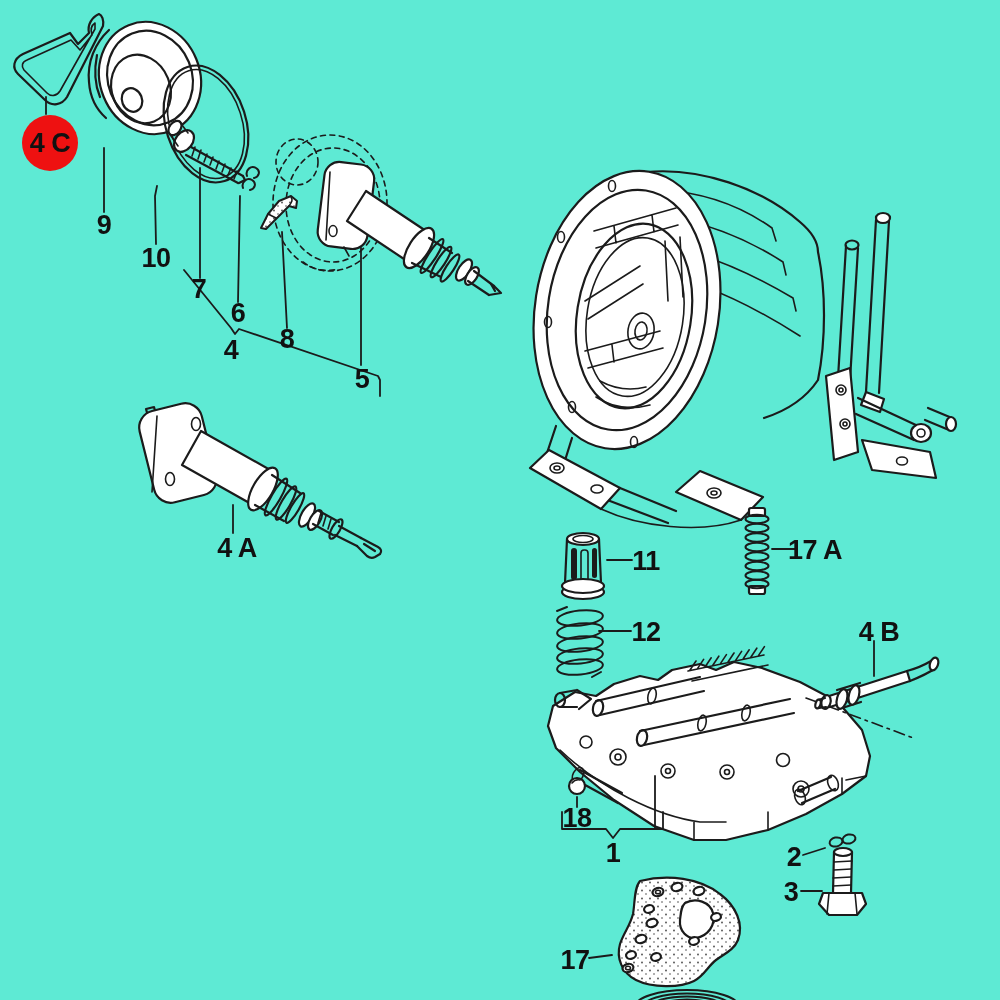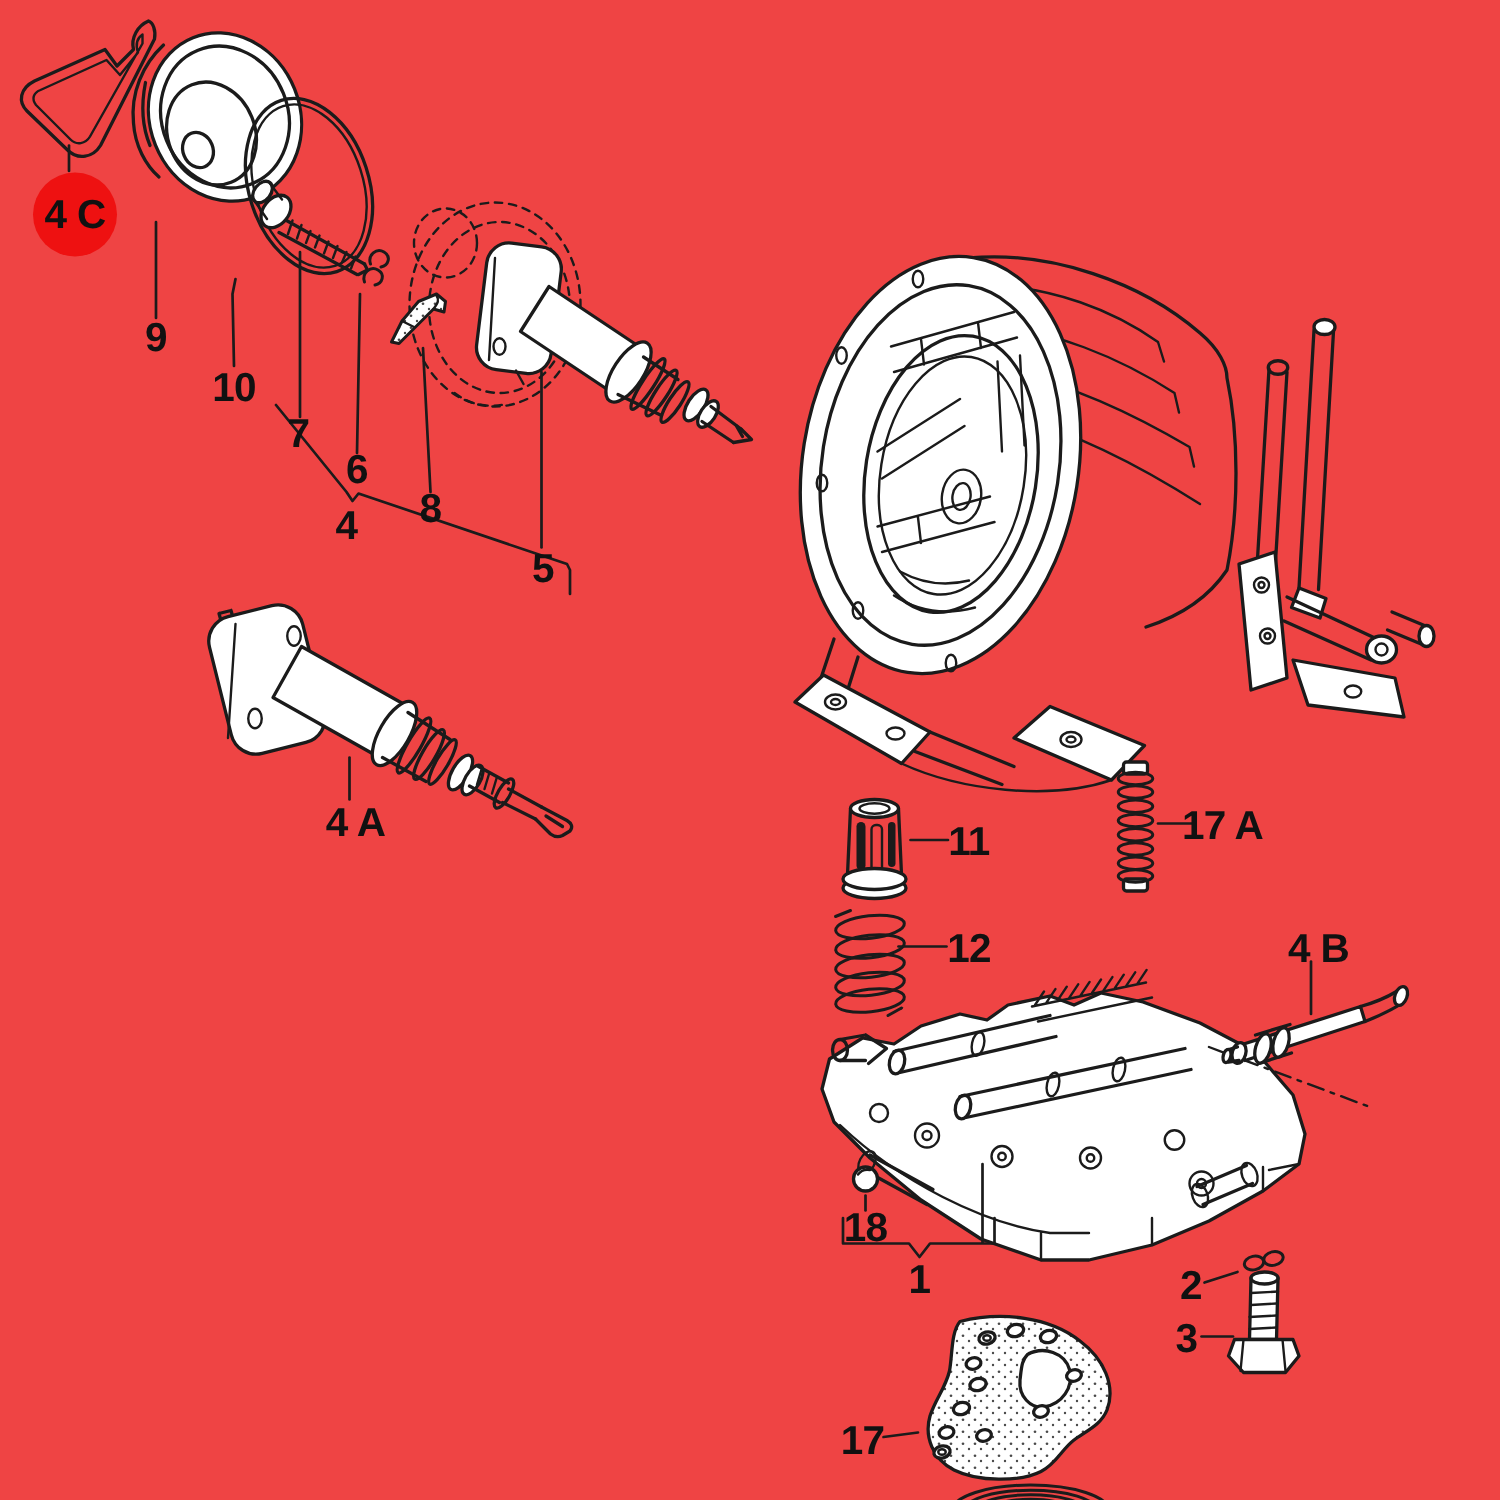"4 C" #stage { background: #ef4444 -> #5eead4 }
